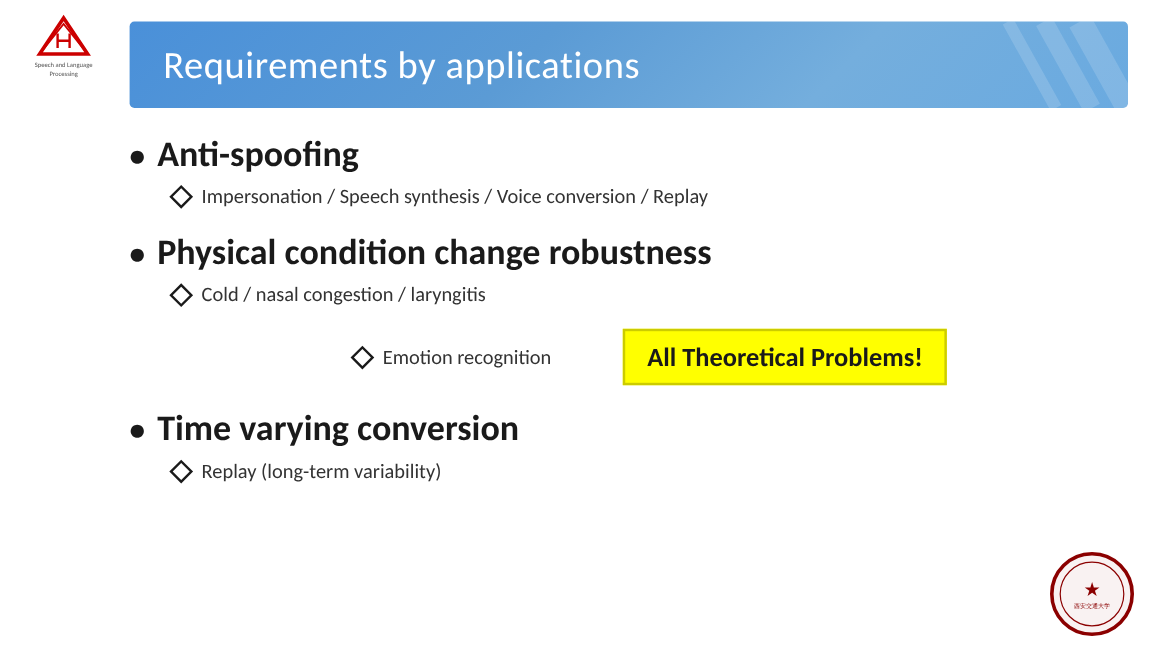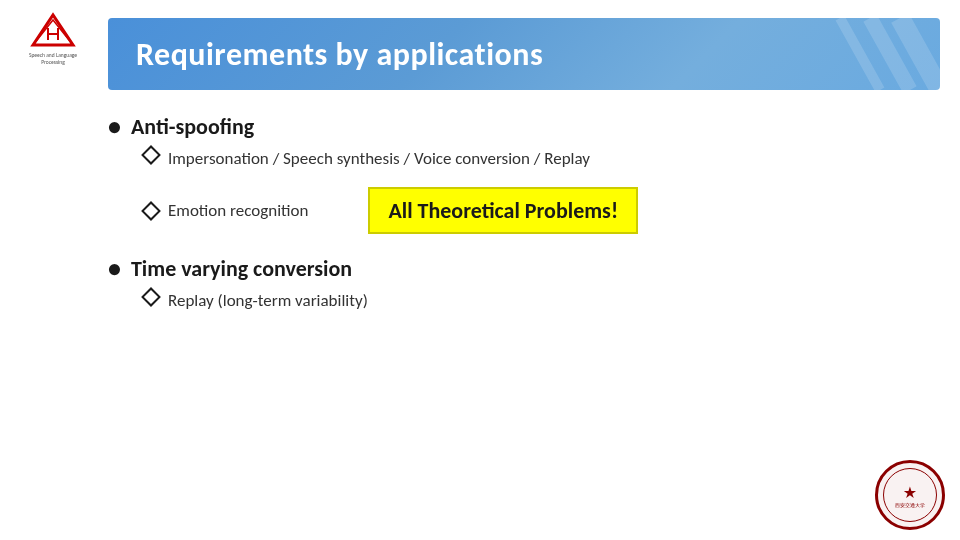"Requirements by applications" .title-banner h1 { font-weight: bold -> normal }
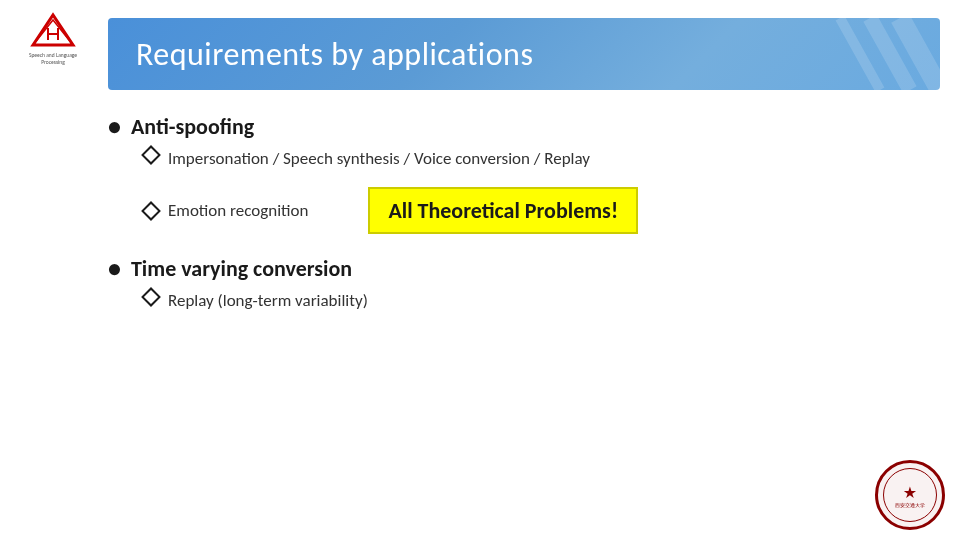"Anti-spoofing" .bullet-main { font-size: 22px -> 30px }
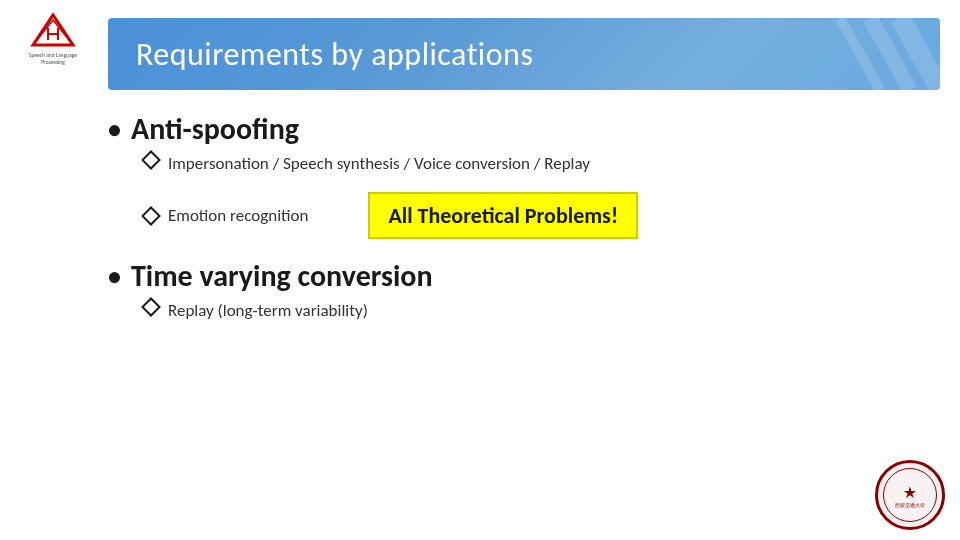"Impersonation / Speech synthesis /" .bullet-sub { align-items: none -> center }
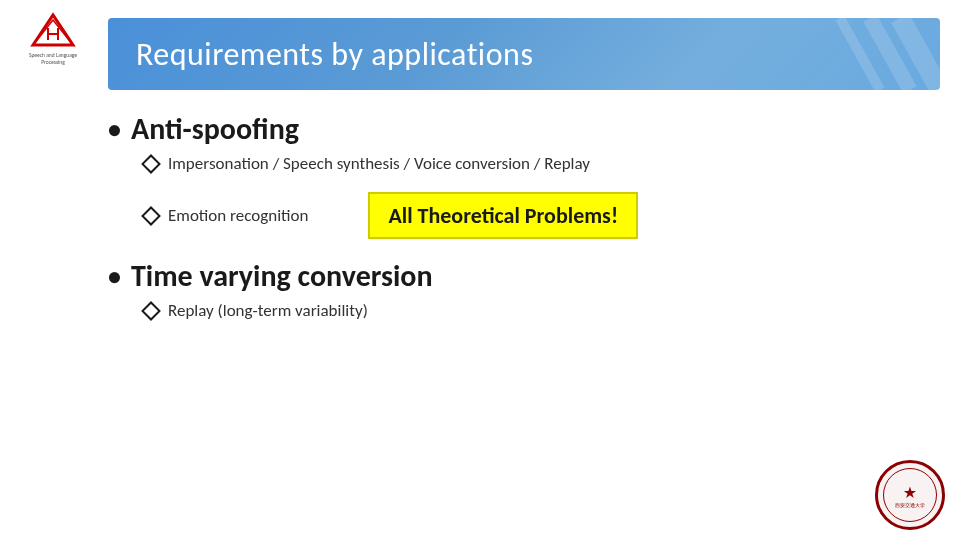"Physical condition change robustness" div.bullet-section { html: none -> <div> <div> <span>Physical condition change robustness</span> </div> <div> <span></span> <span>Cold / nasal congestion / laryngitis</span> </div> </div> }
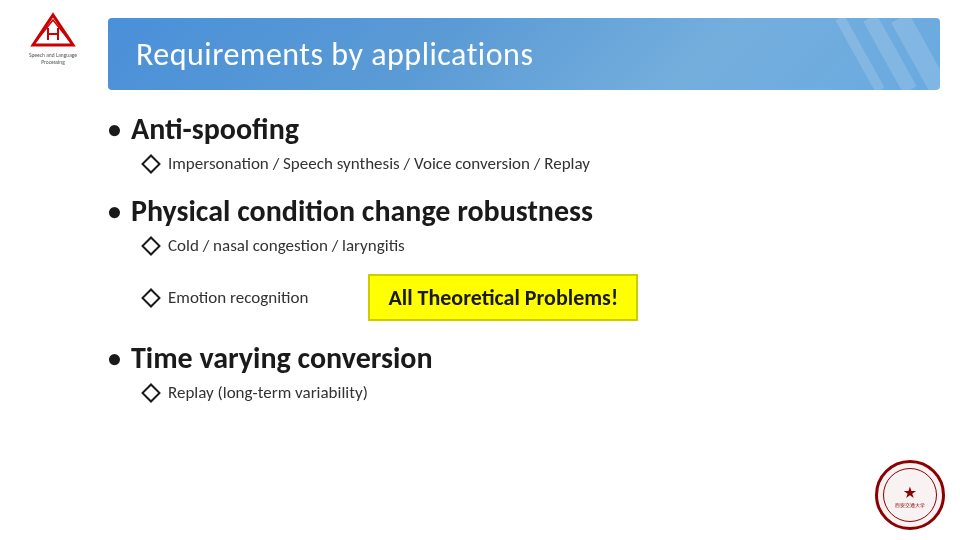"Emotion recognition" .sub-with-box { justify-content: none -> center }
